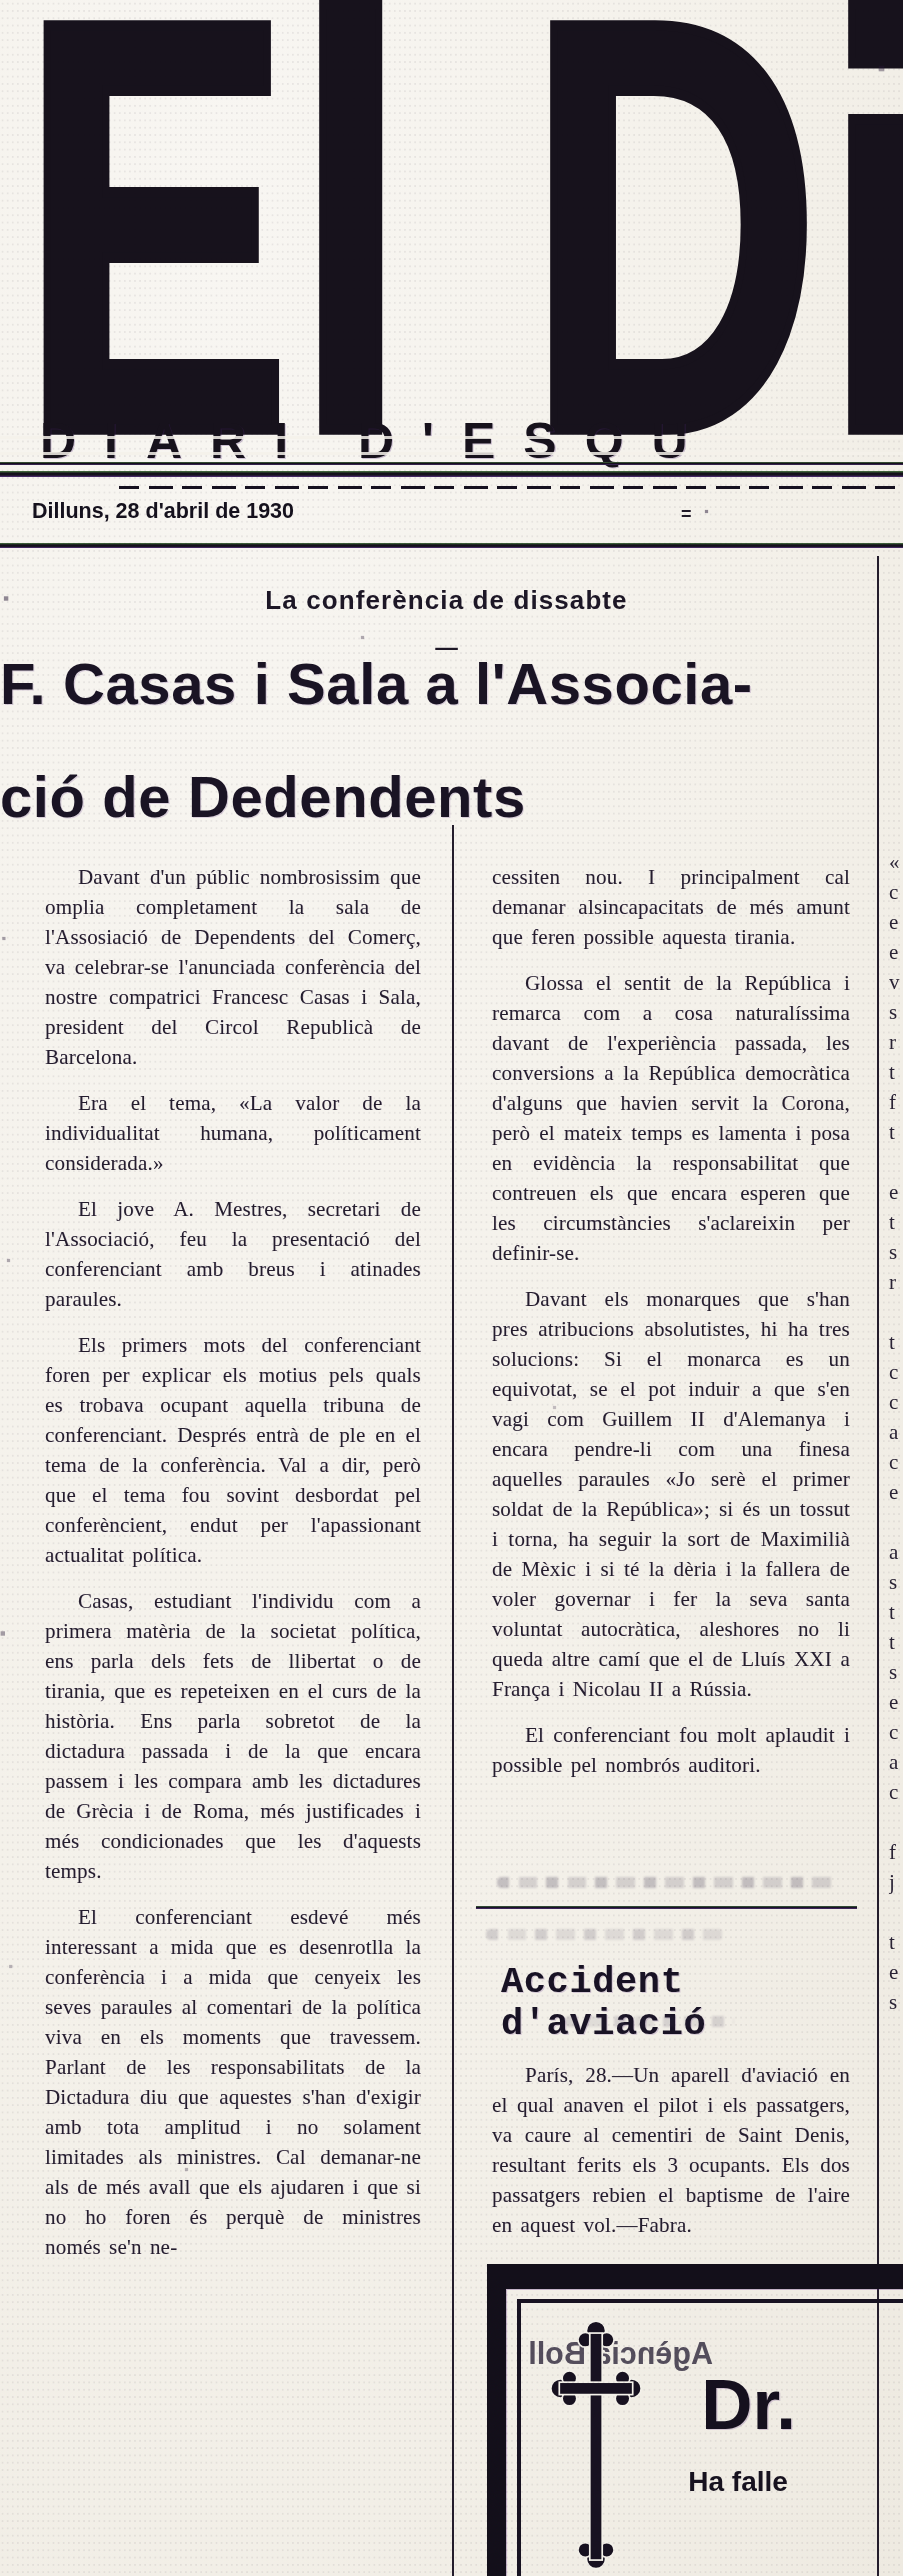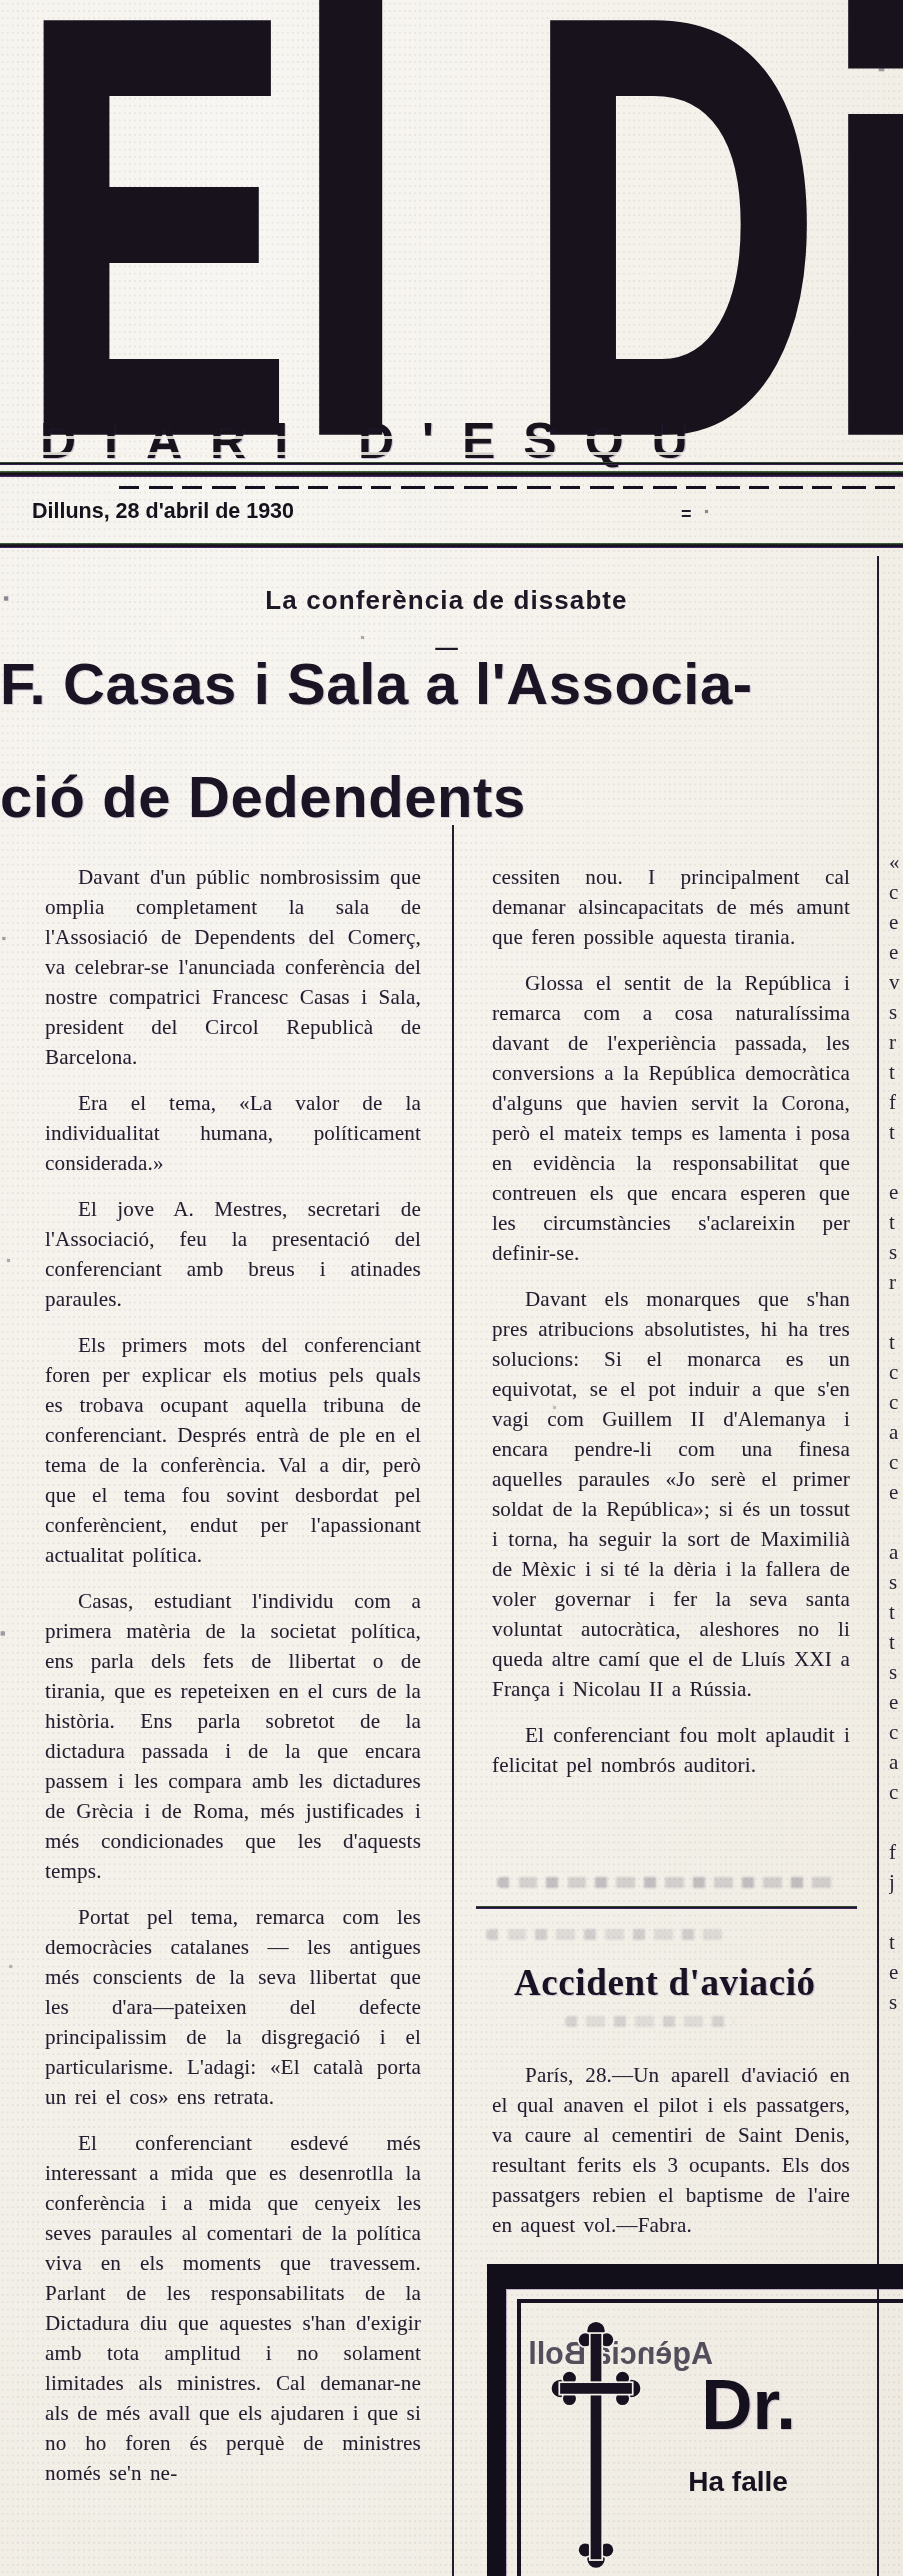"El conferenciant fou molt aplaudit" p.para { text: felicitat -> possible }
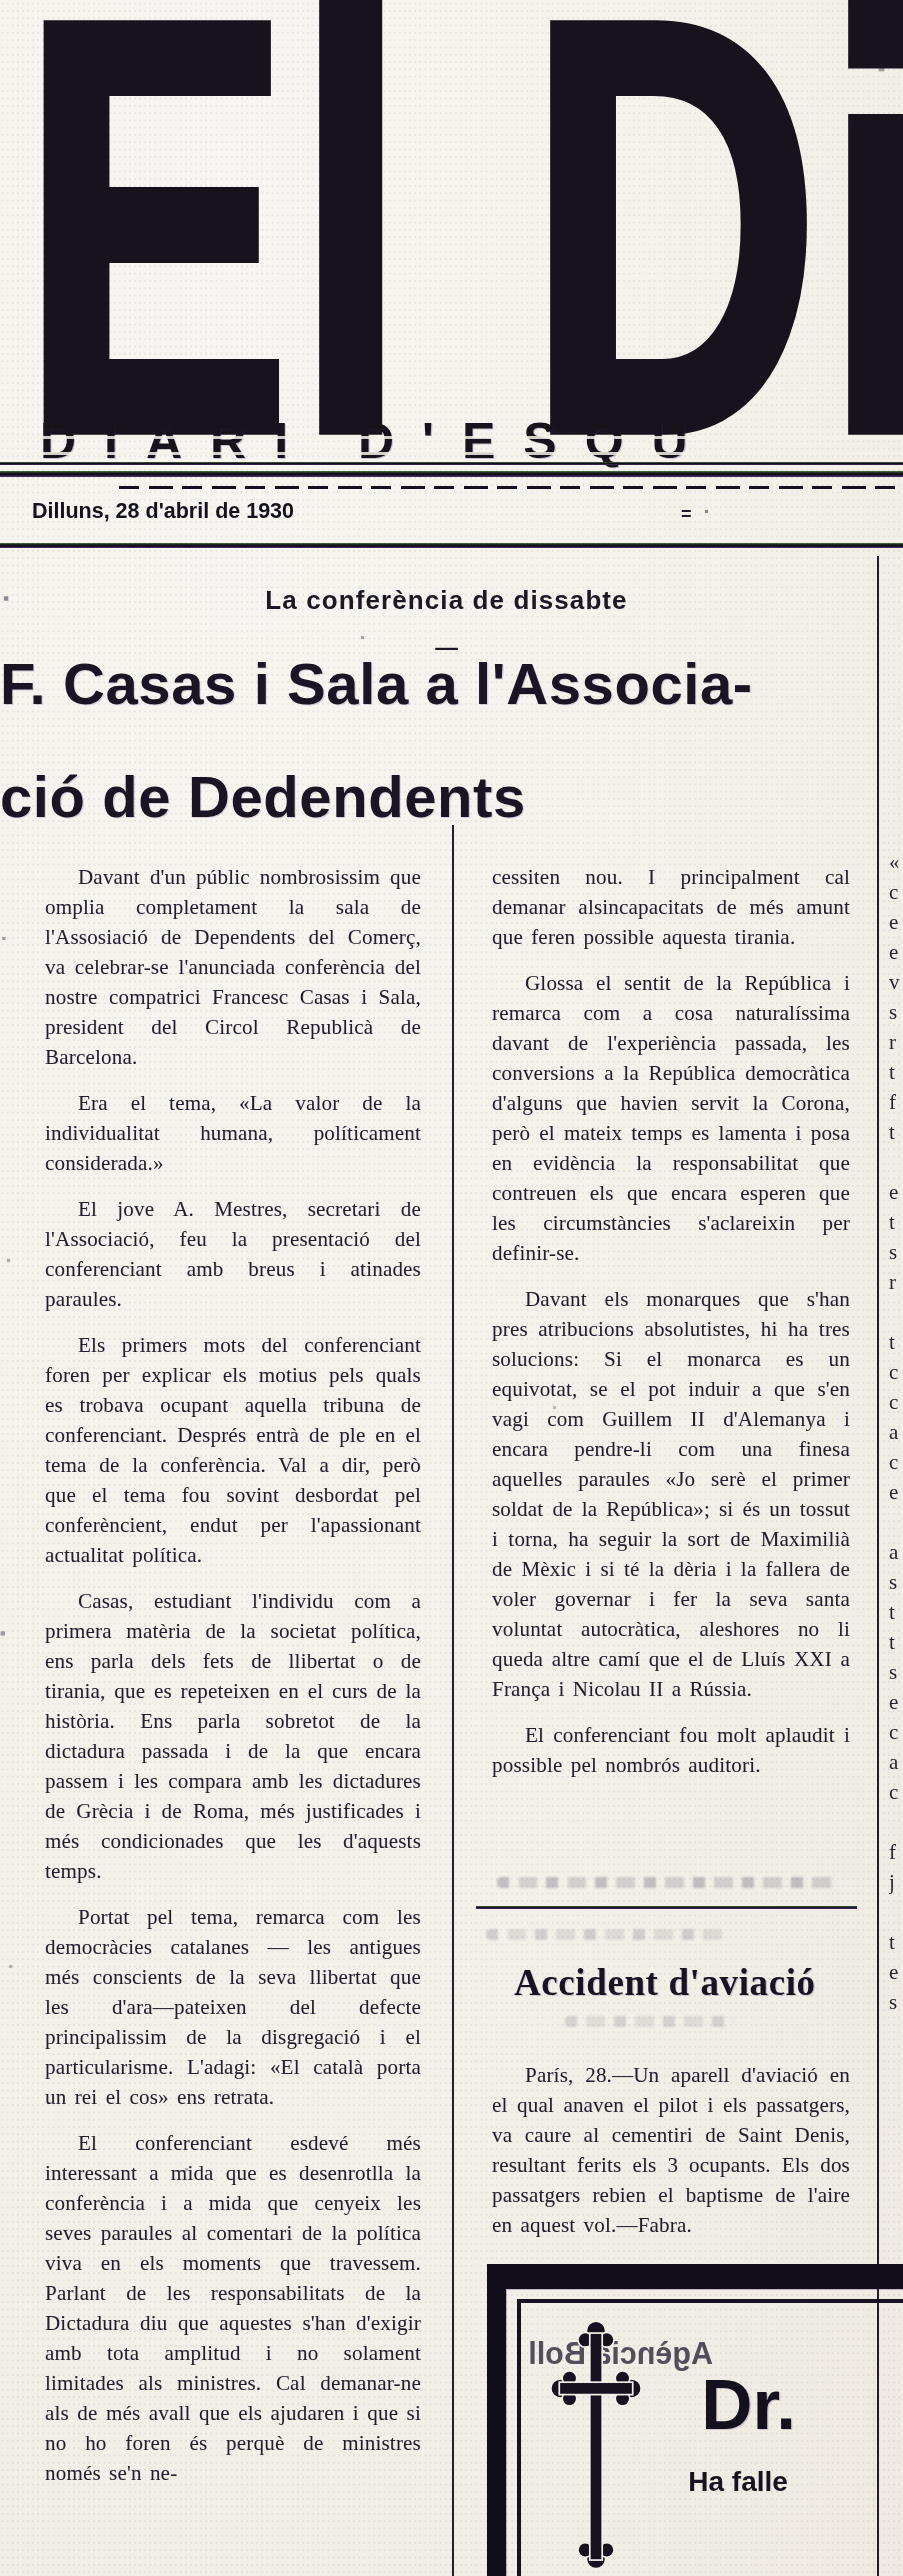"Portat pel tema, remarca com" p.para { html: <p>Portat pel tema, remarca com les democràcies catalanes — les antigues més conscients de la seva llibertat que les d'ara—pateixen del defecte principalissim de la disgregació i el particularisme. L'adagi: «El català porta un rei el cos» ens retrata.</p> -> none }
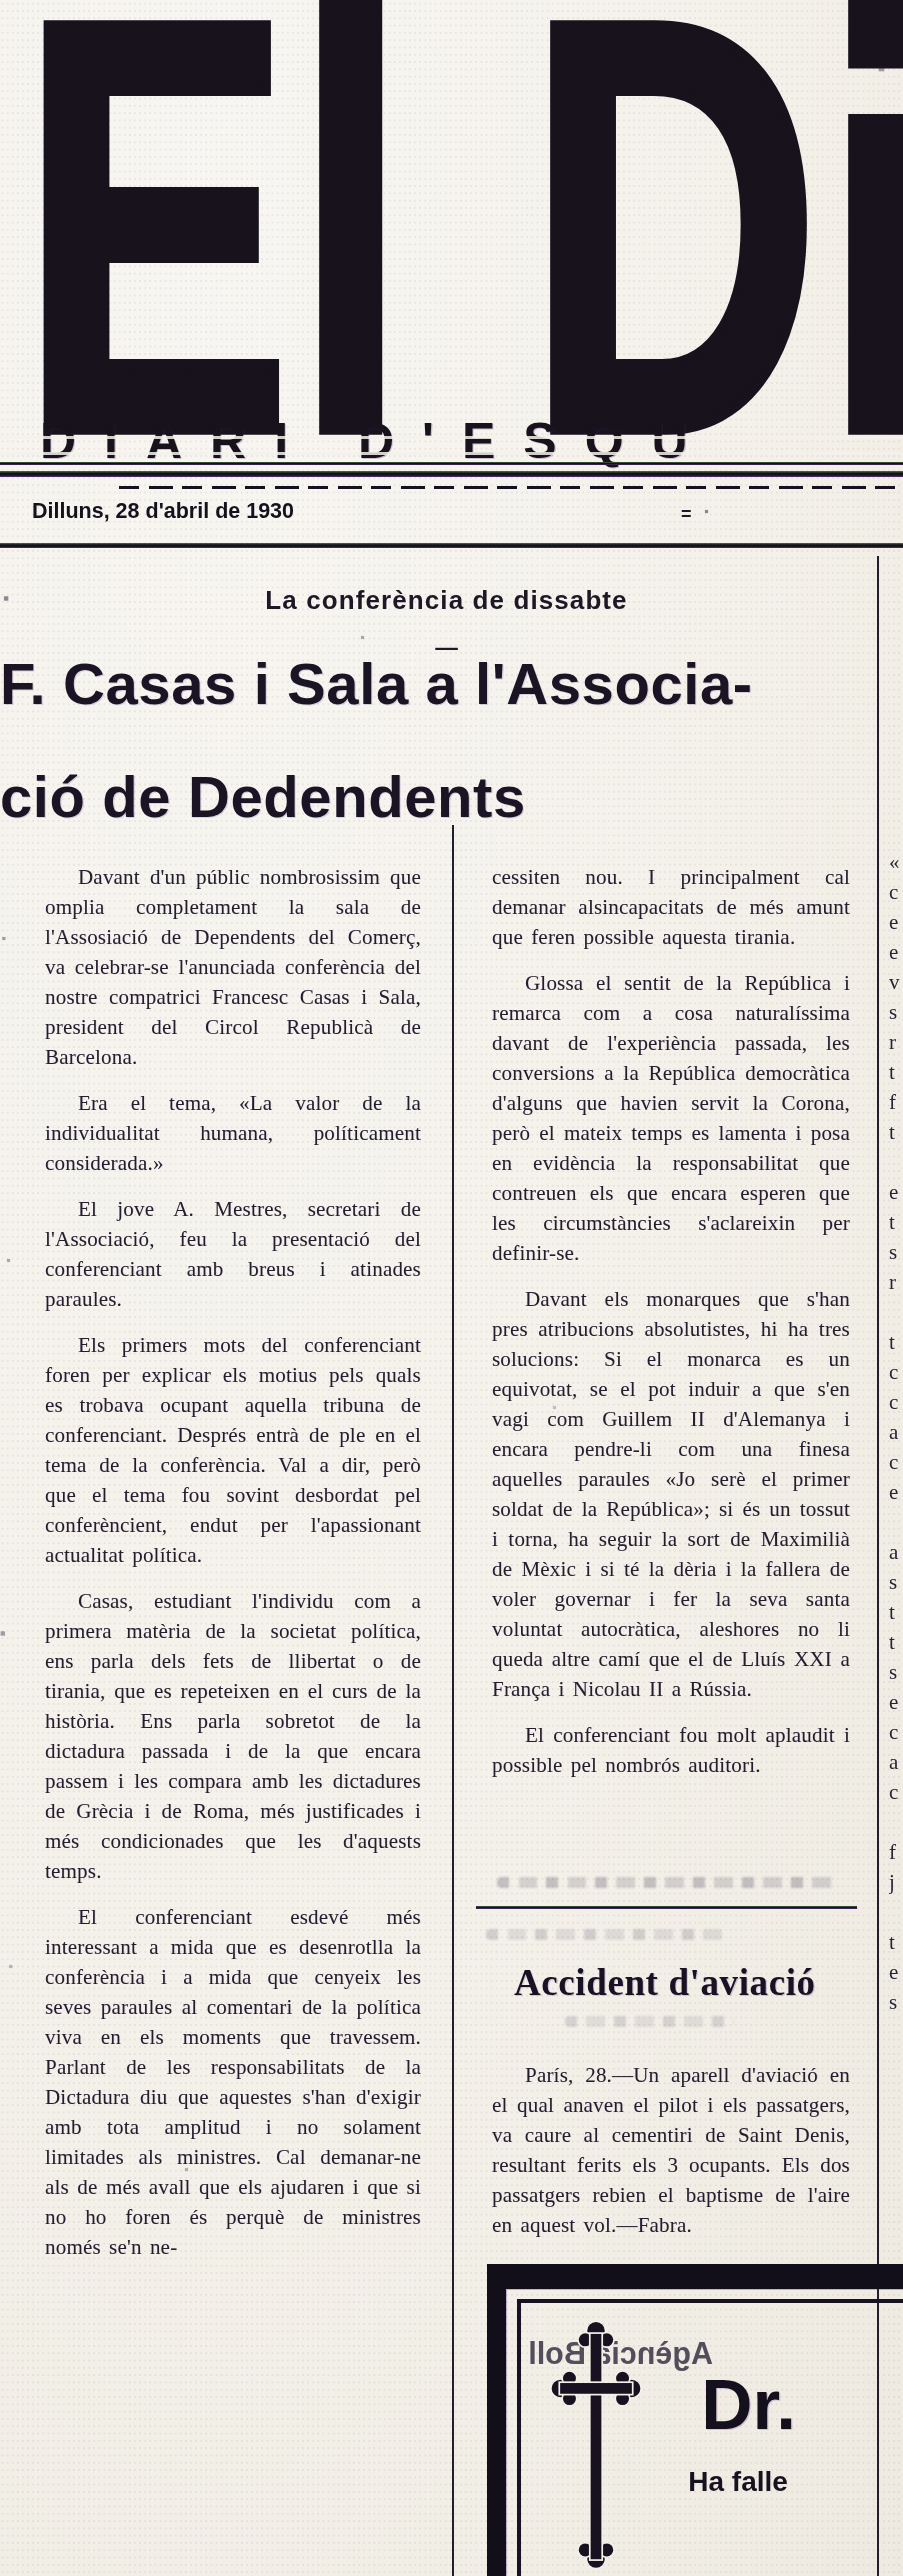"Accident d'aviació" .av-headline { font-family: Liberation Serif, serif -> Liberation Mono, monospace; margin-left: 13px -> none }
